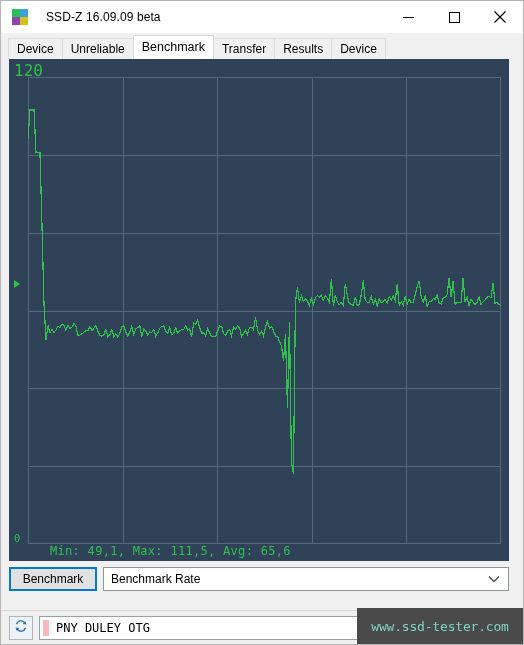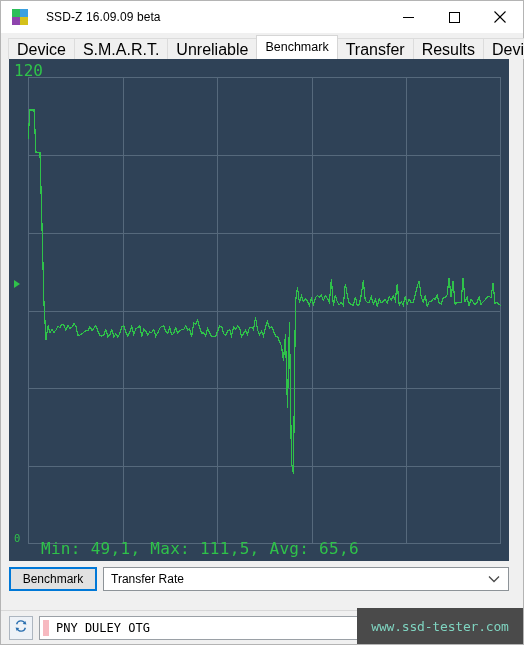"Device" .tab { font-size: 16px -> 12px }
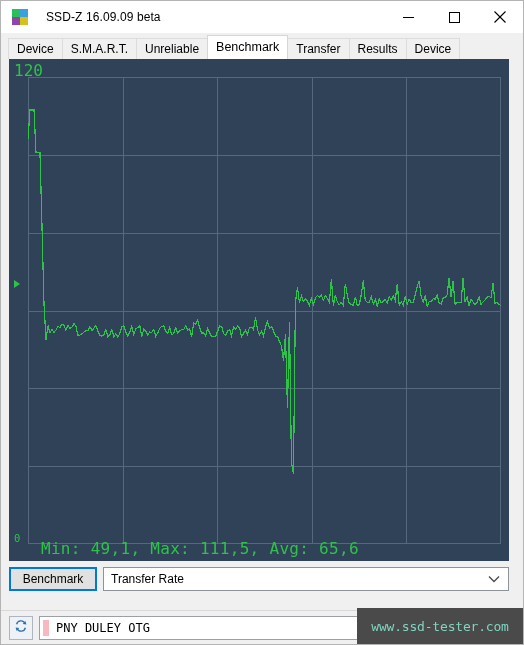"S.M.A.R.T." div.tab { html: <div>S.M.A.R.T.</div> -> none }
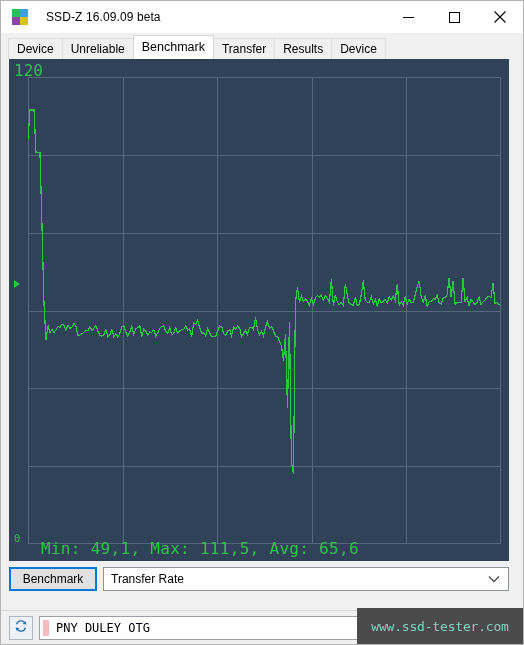"Min: 49,1, Max: 111,5, Avg:" #stats-line { font-size: 16px -> 12px; left: 32px -> 41px }
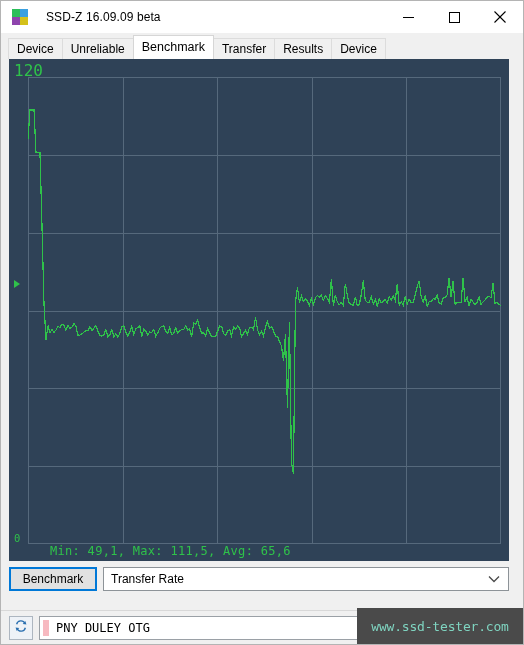"Transfer Rate" span { text: Transfer -> Benchmark }
